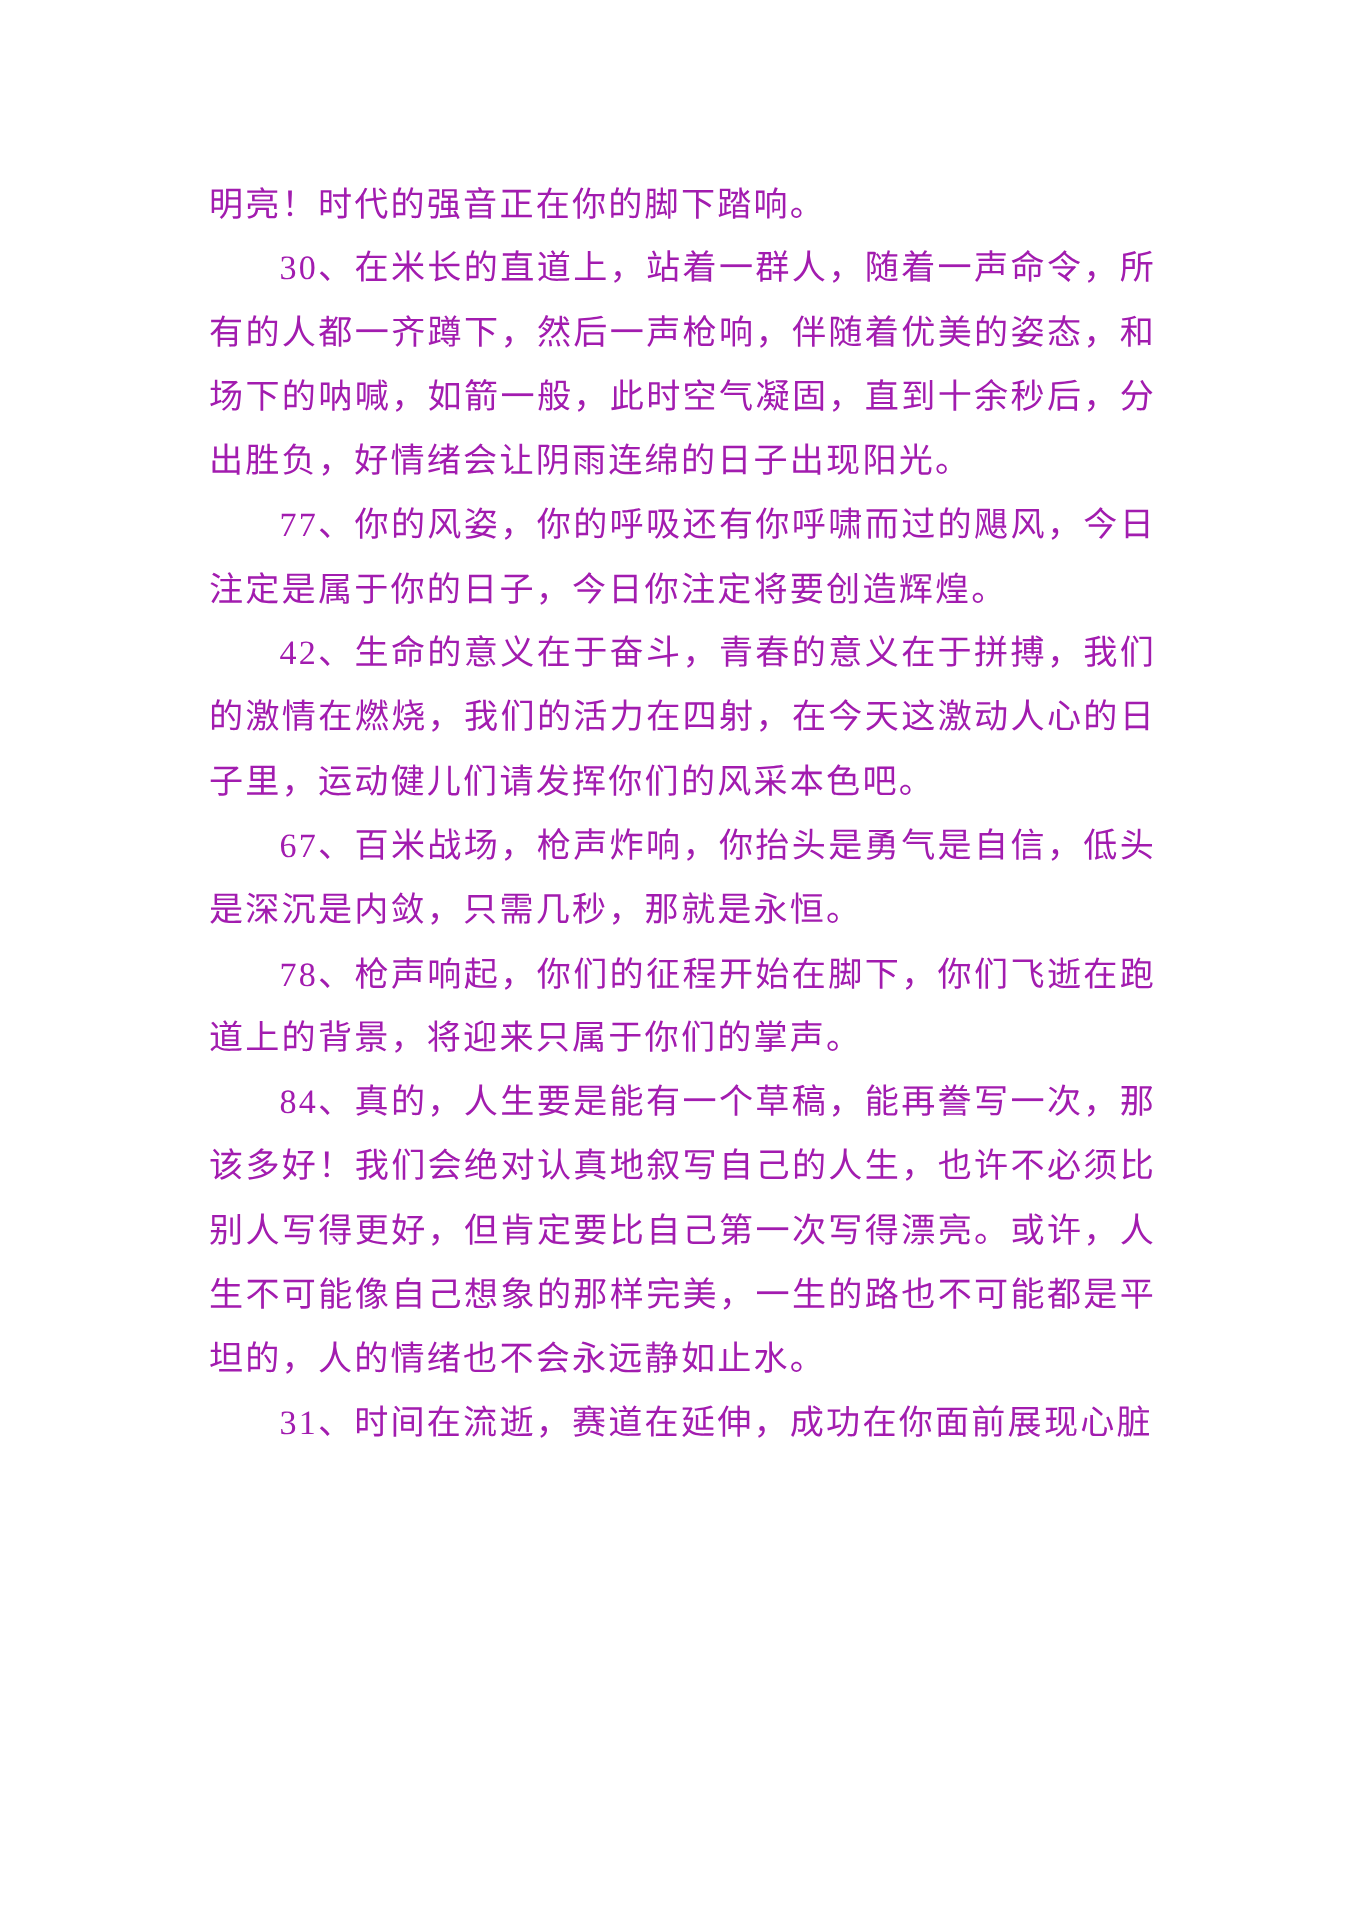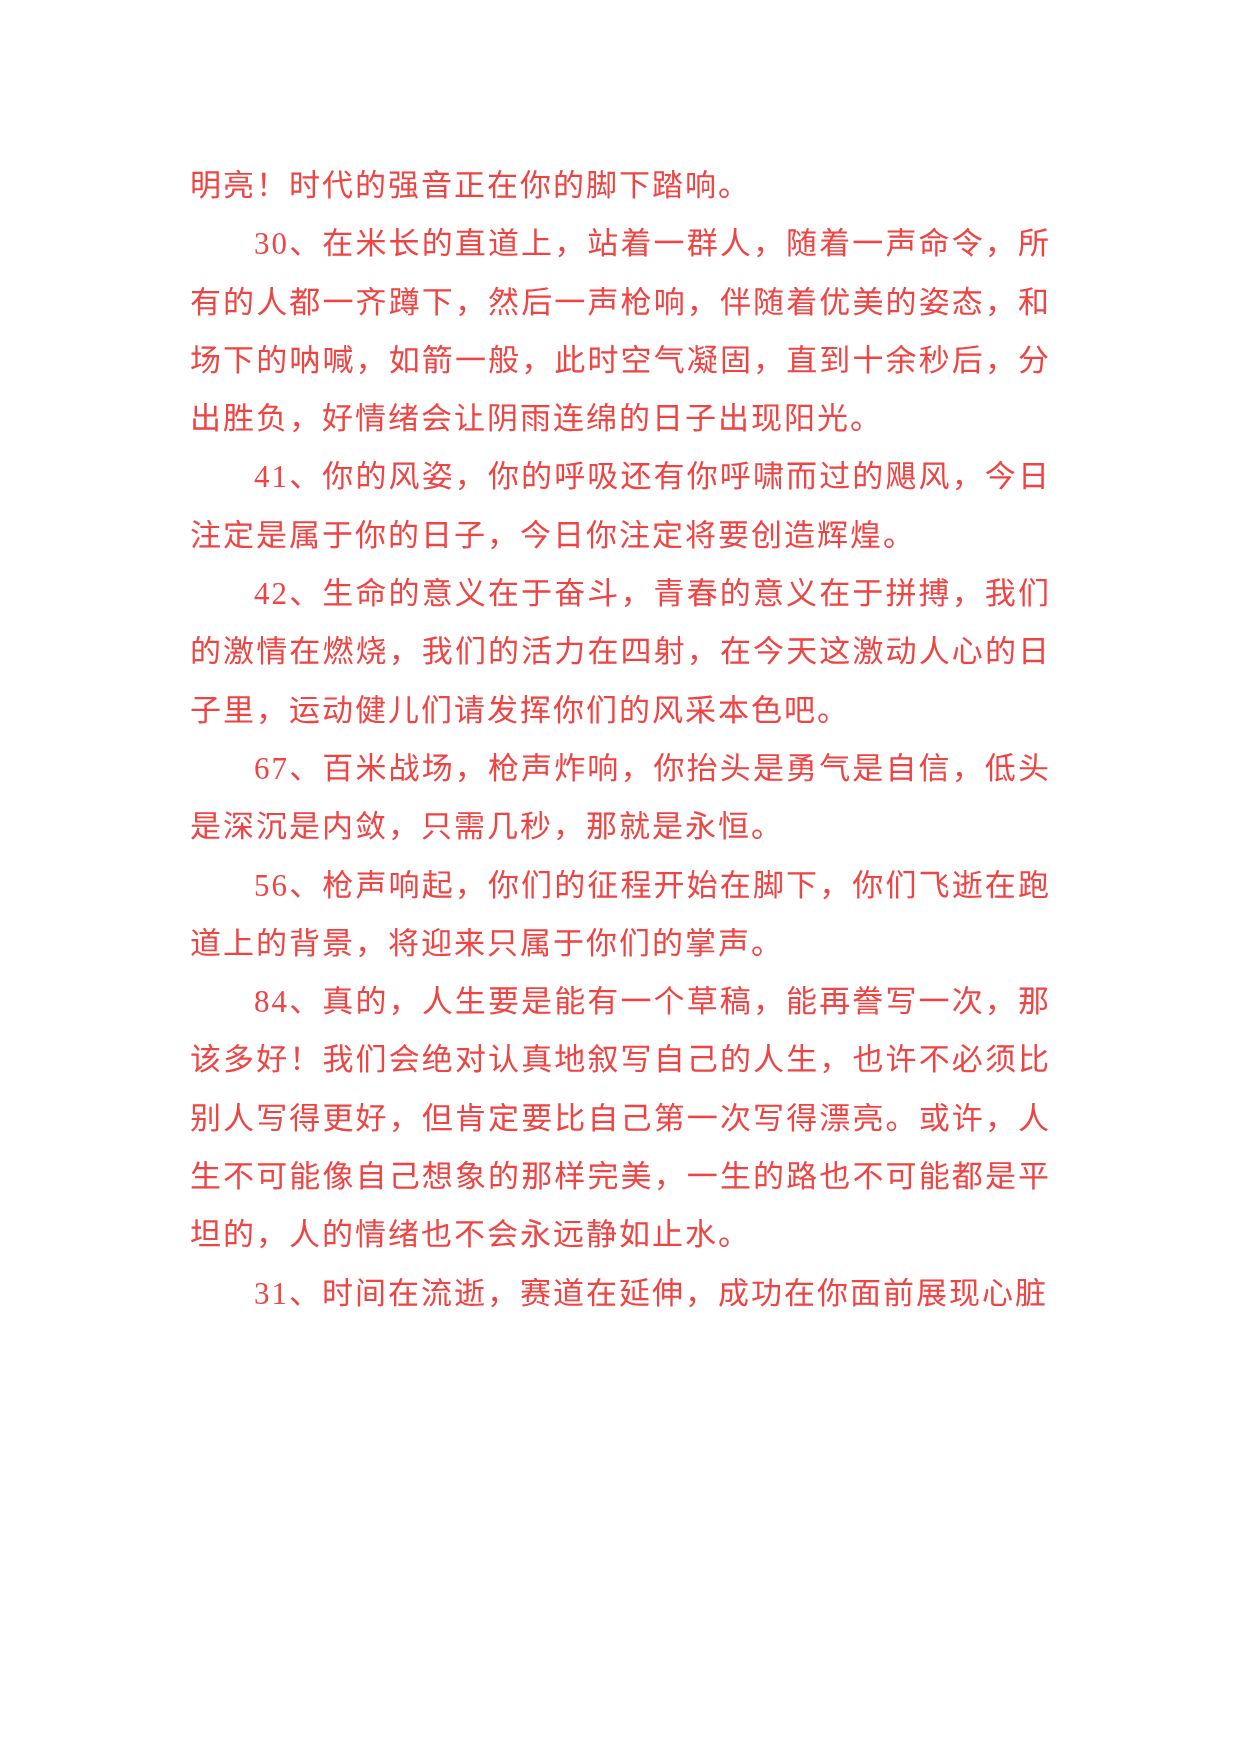"明亮！时代的强音正在你的脚下踏响。" .text-block { color: #ef4444 -> #a21caf }
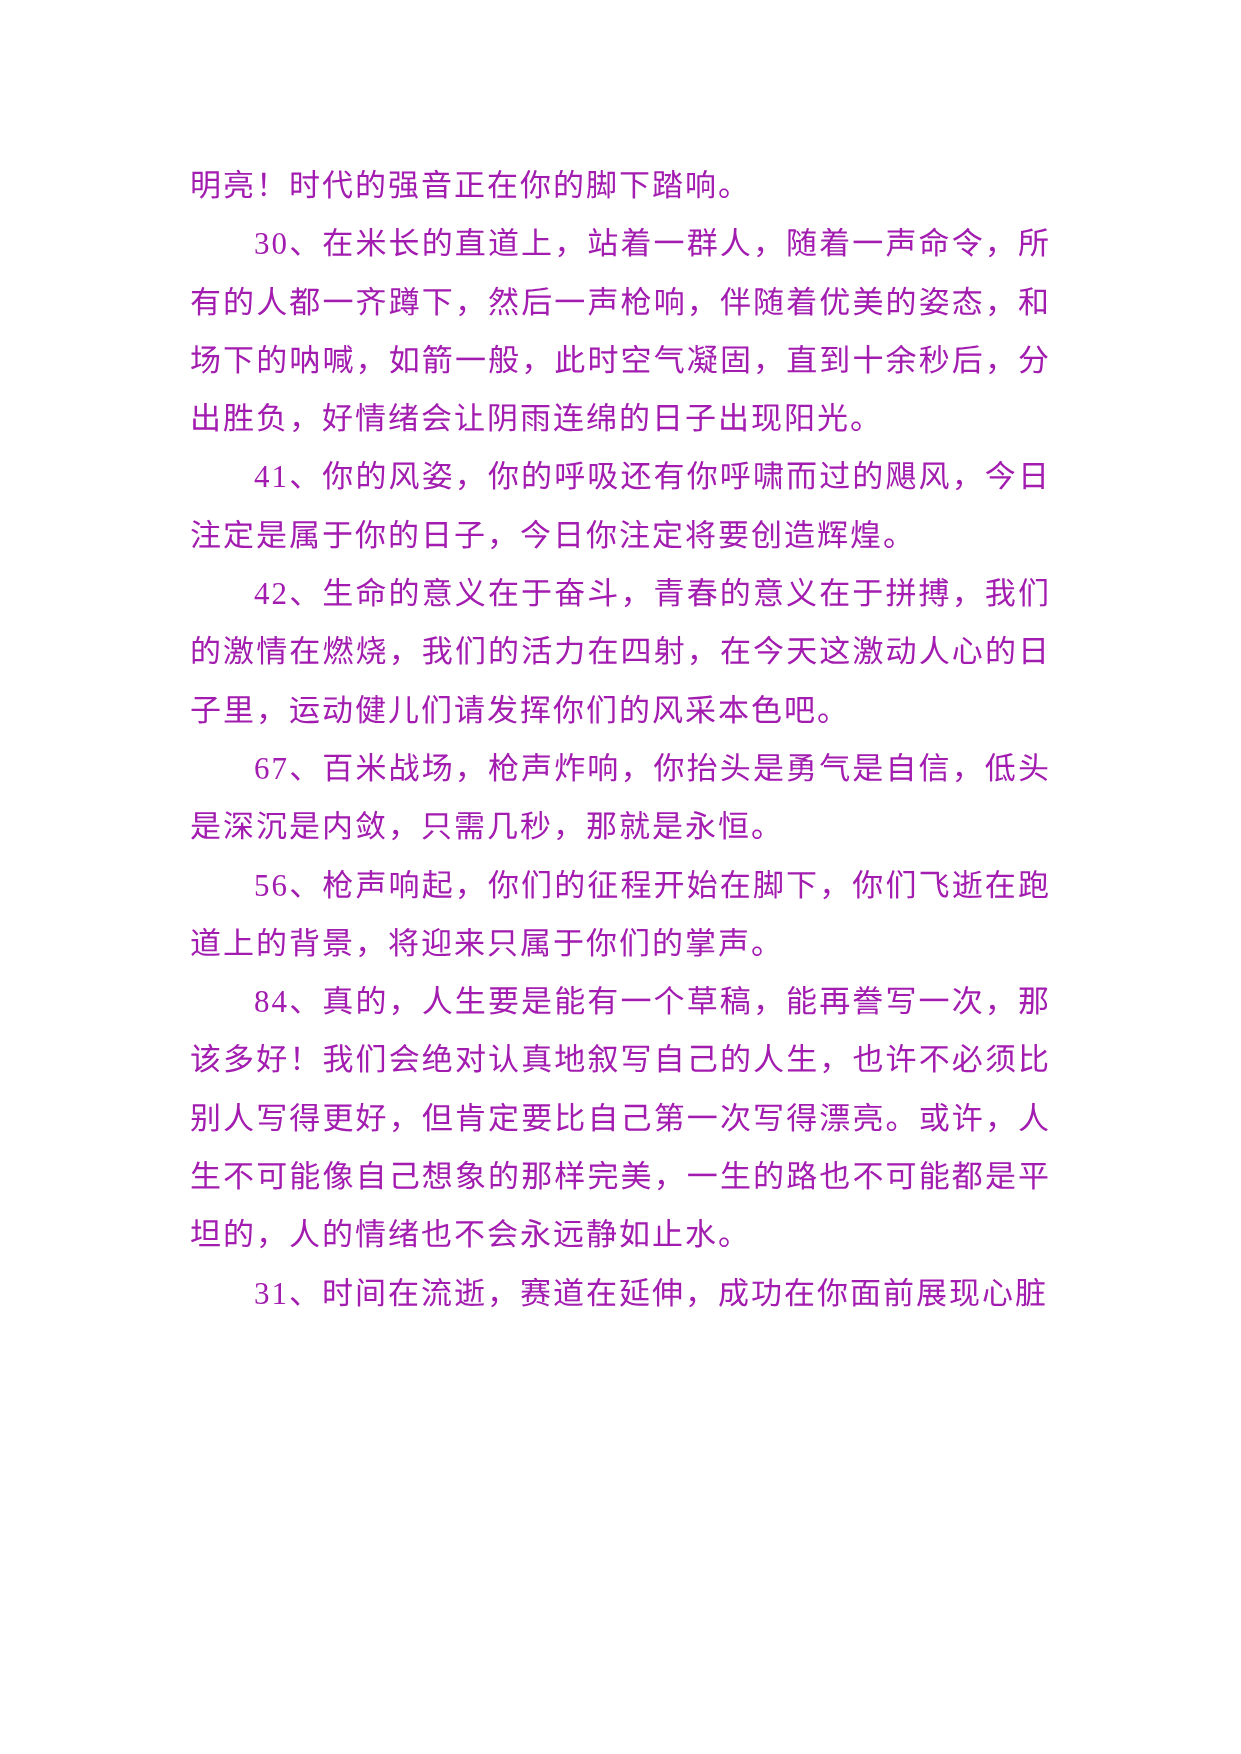"41、你的风姿，你的呼吸还有你呼啸而过的飓风，今日注定是属于你的日子，今日你注定" p.para { text: 41 -> 77 }
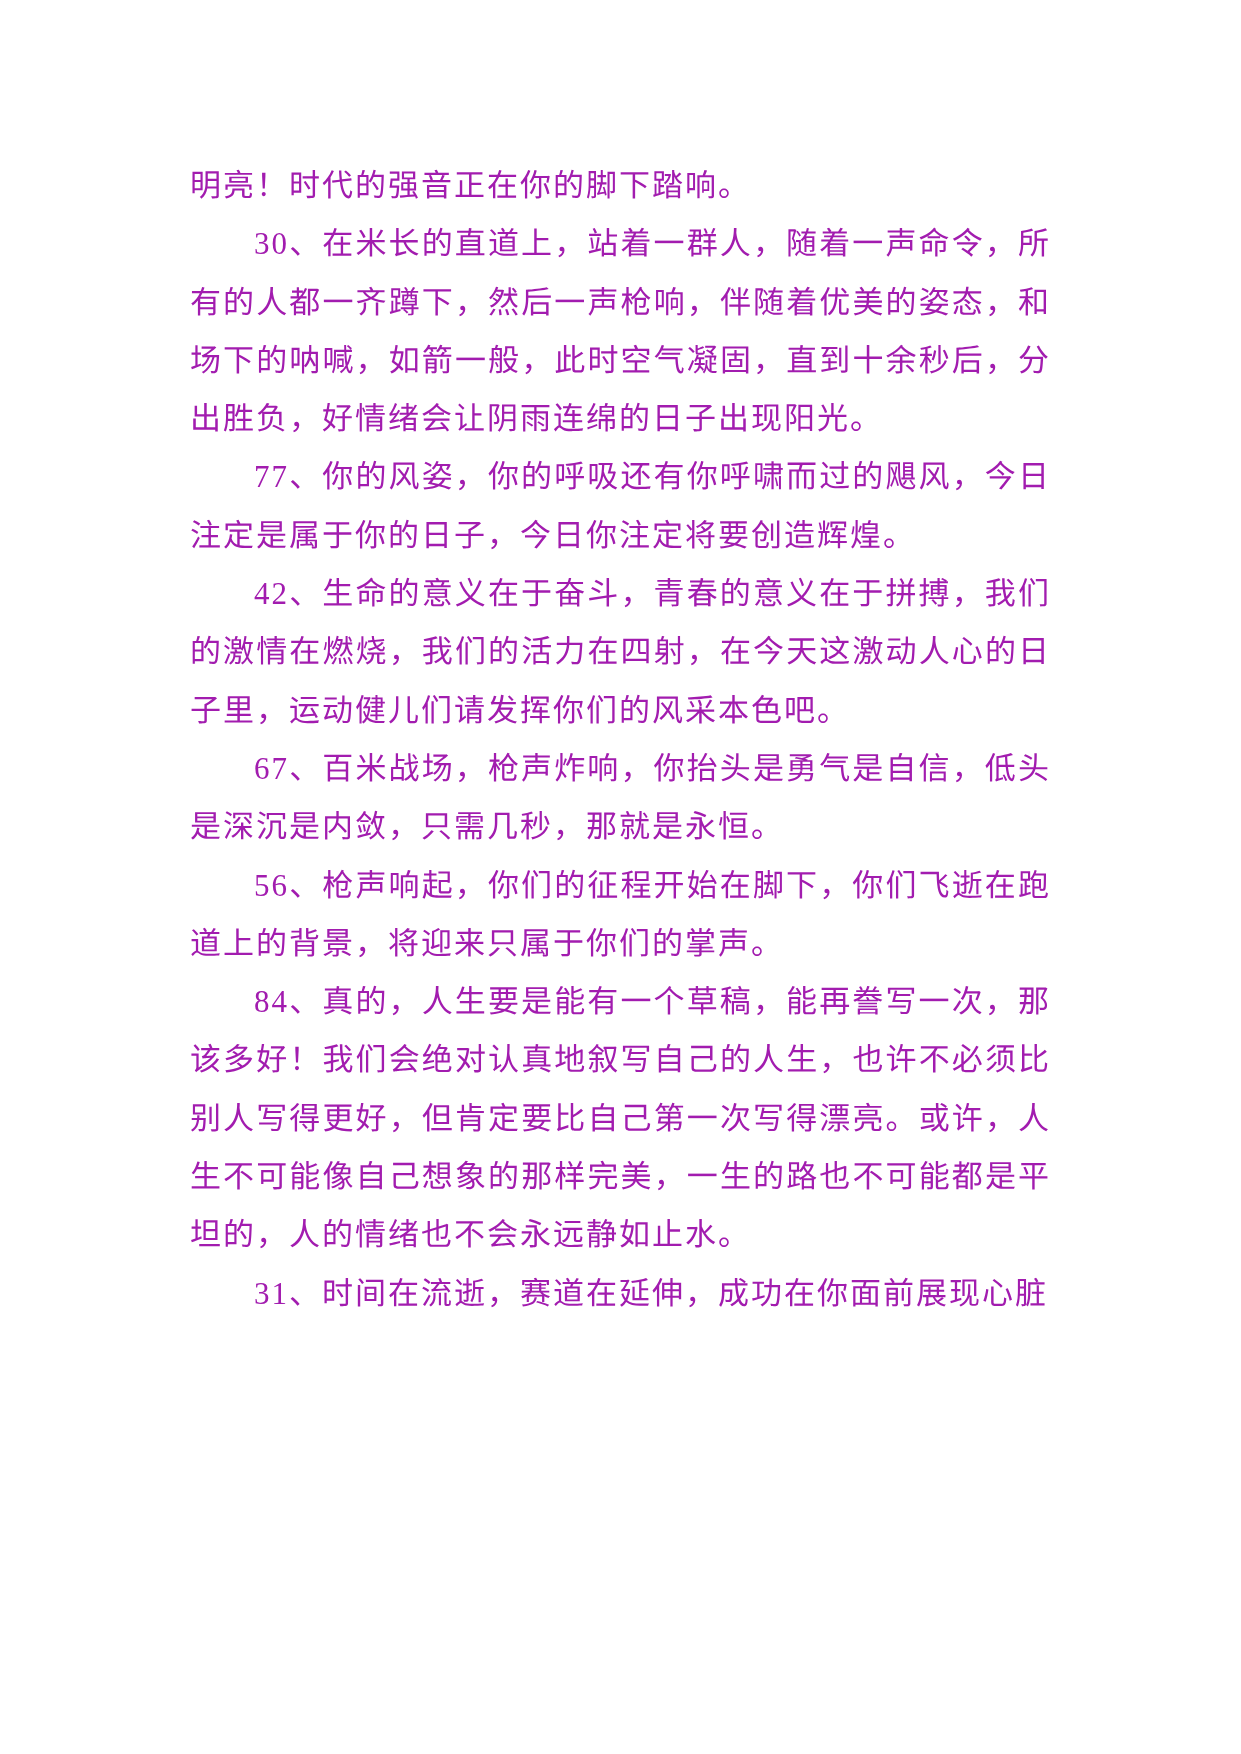"56、枪声响起，你们的征程开始在脚下，你们飞逝在跑道上的背景，将迎来只属于你们的" p.para { text: 56 -> 78 }
